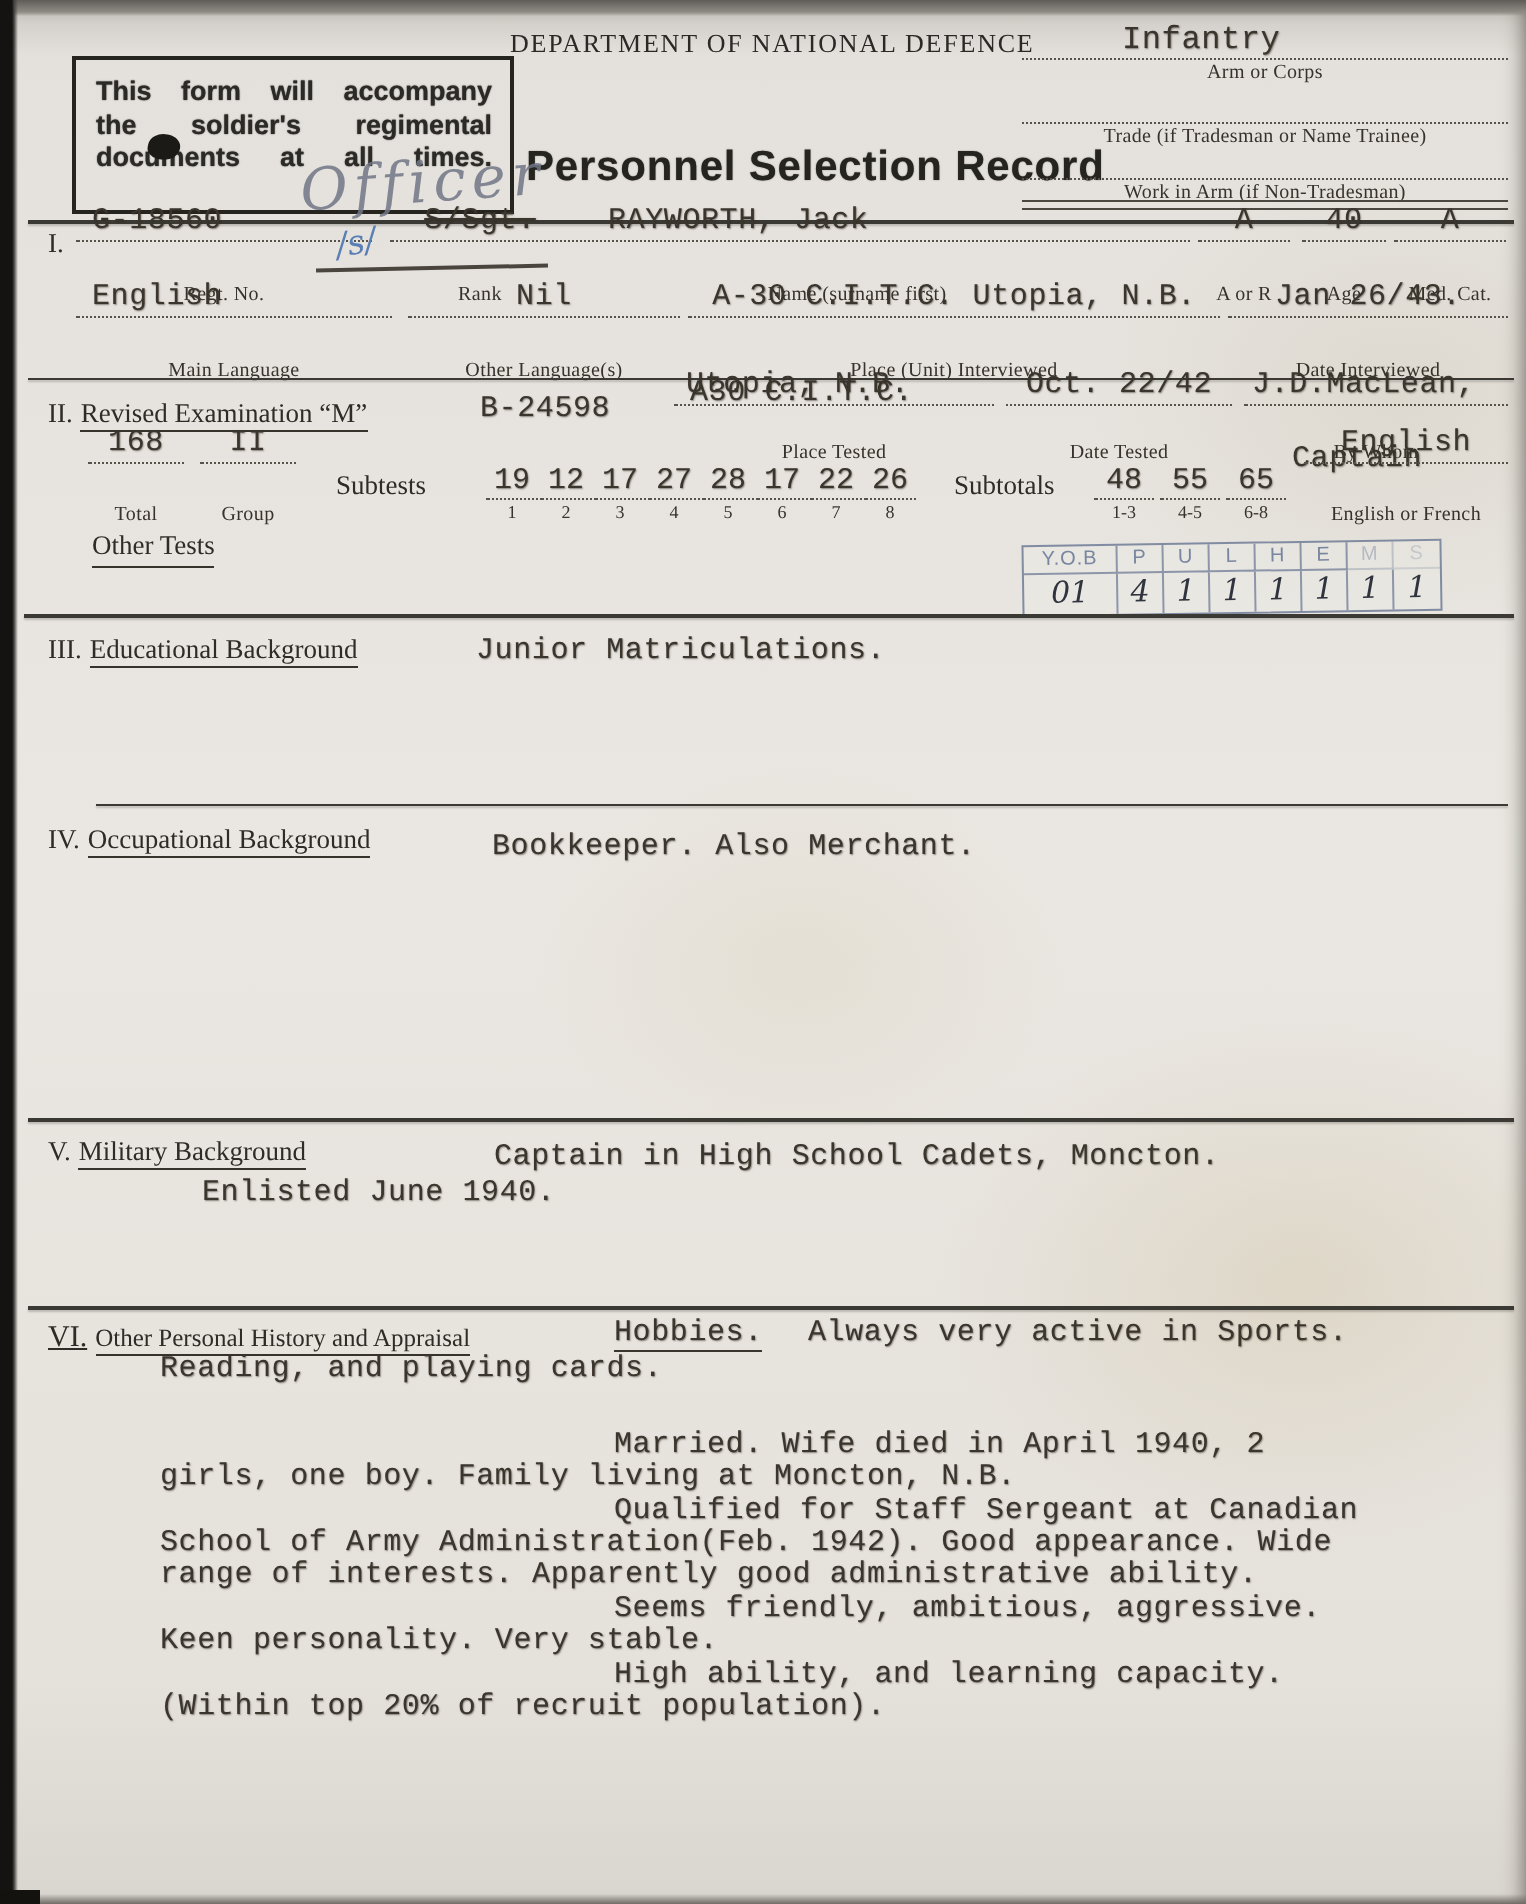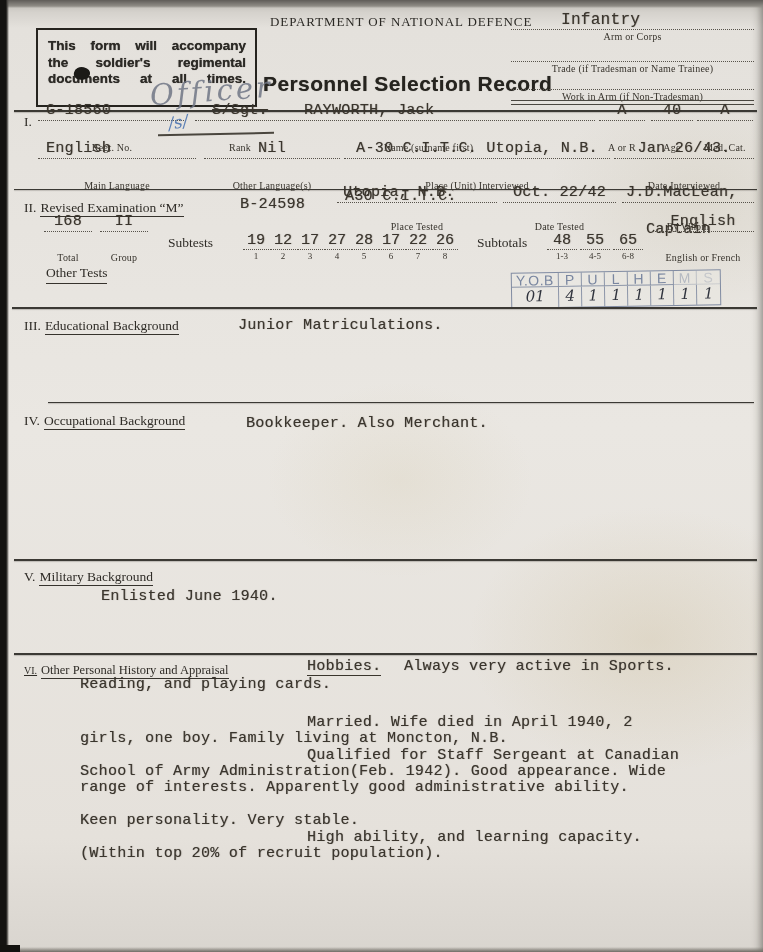"DEPARTMENT OF NATIONAL DEFENCE" .dept { margin-left: 15px -> none }
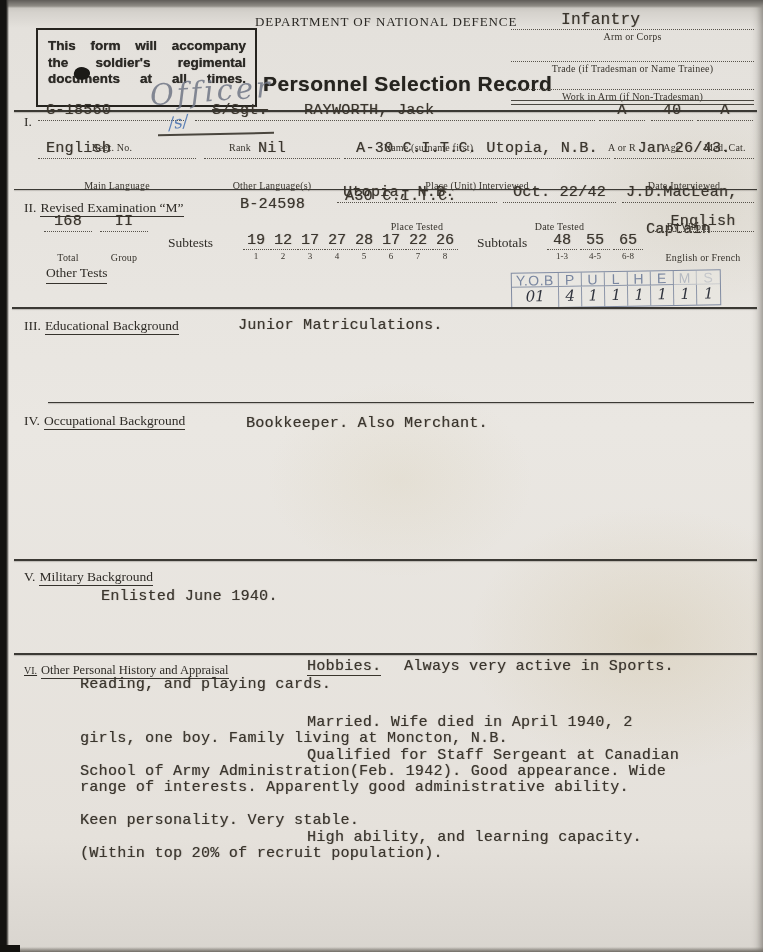"Y.O.B" .phead .pcell { font-size: 14px -> 10px }
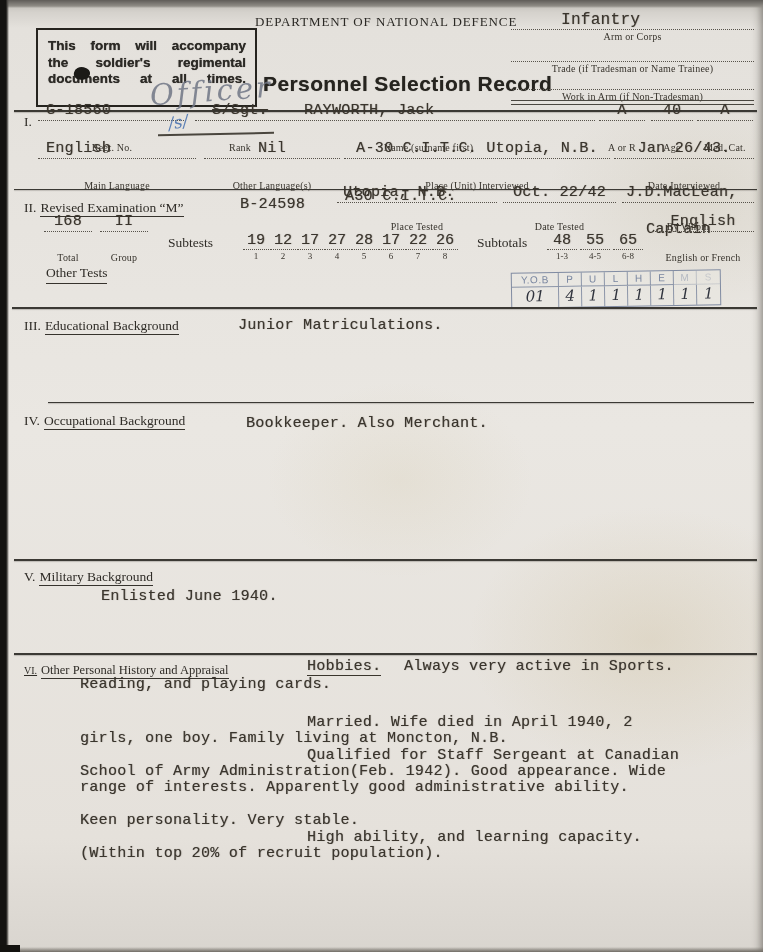"Captain in High School Cadets," div.abs { html: none -> <div>Captain in High School Cadets, Moncton.</div> }
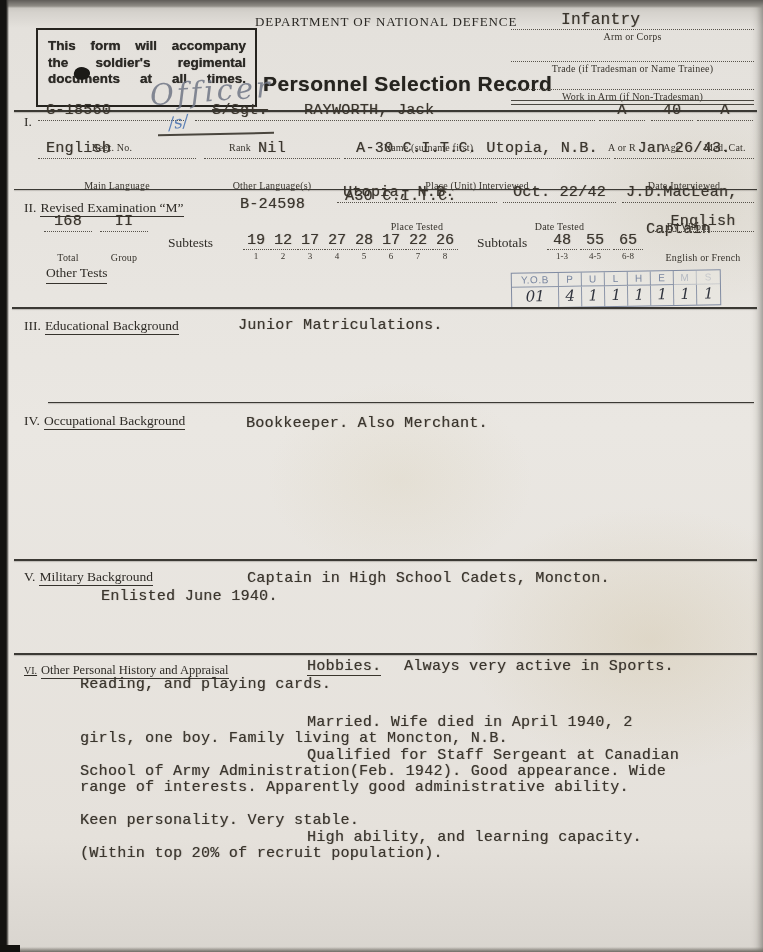"VI." span.secnum { font-size: 10px -> 15px }
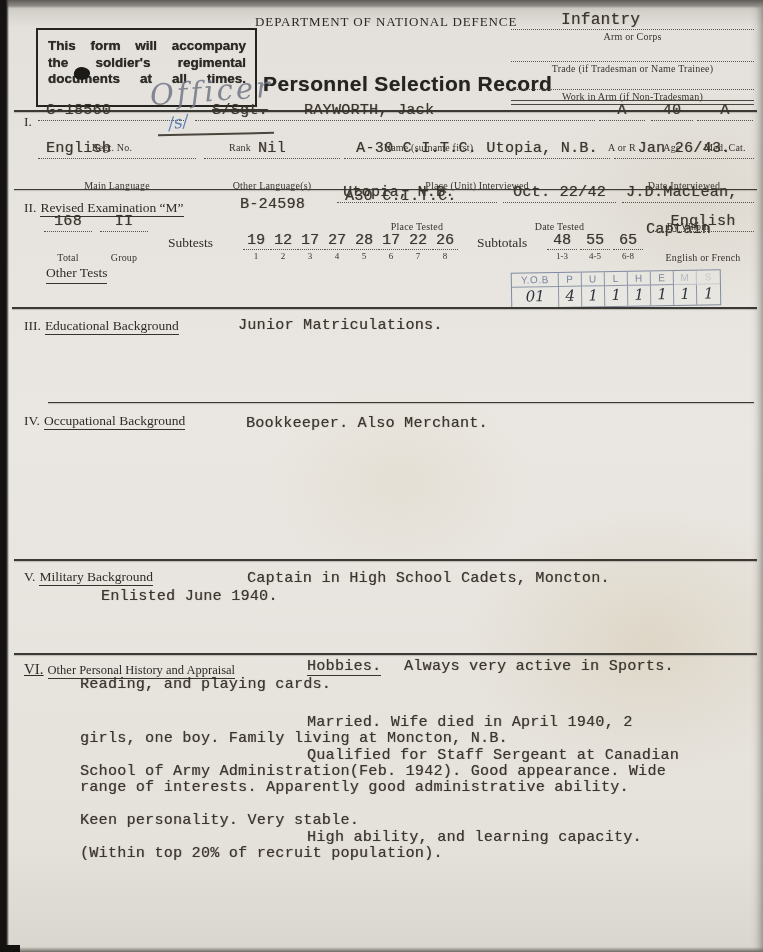"Seems friendly, ambitious, aggressive." div.abs { html: none -> <div>Seems friendly, ambitious, aggressive.</div> }
